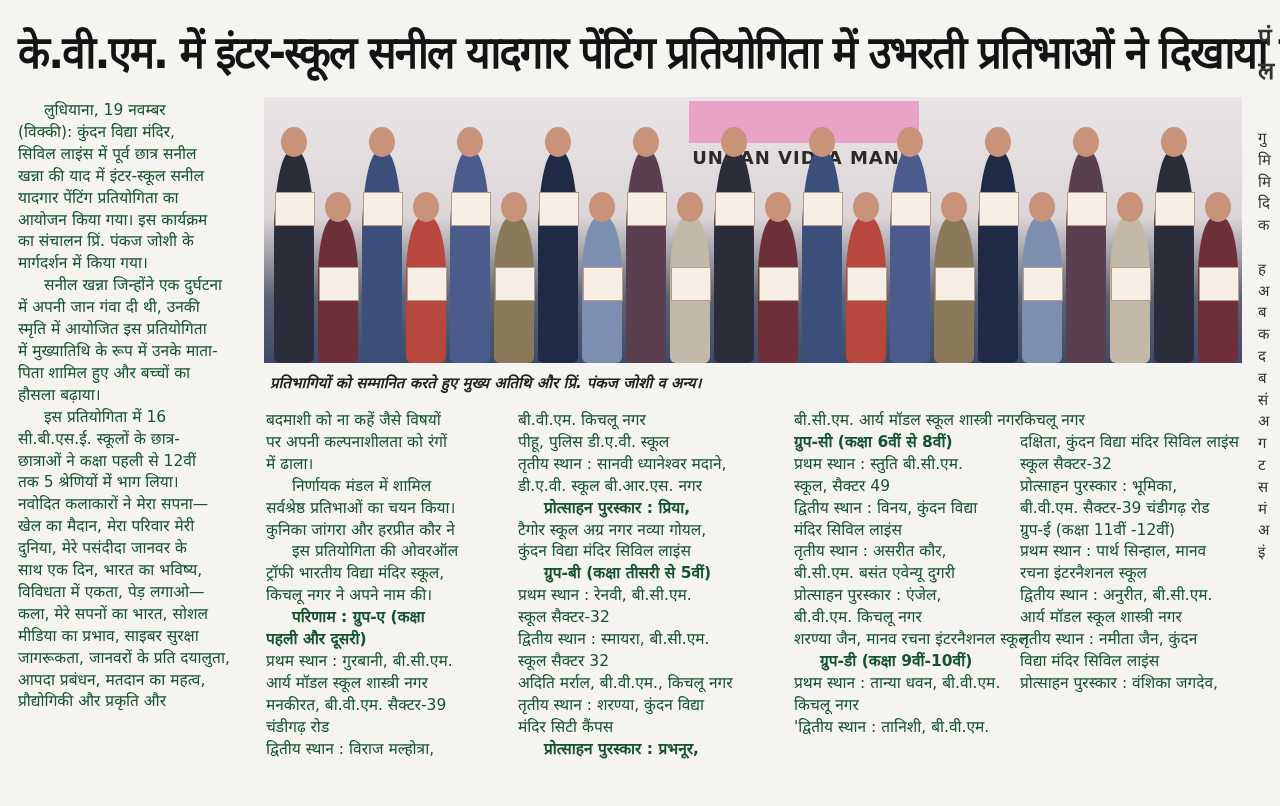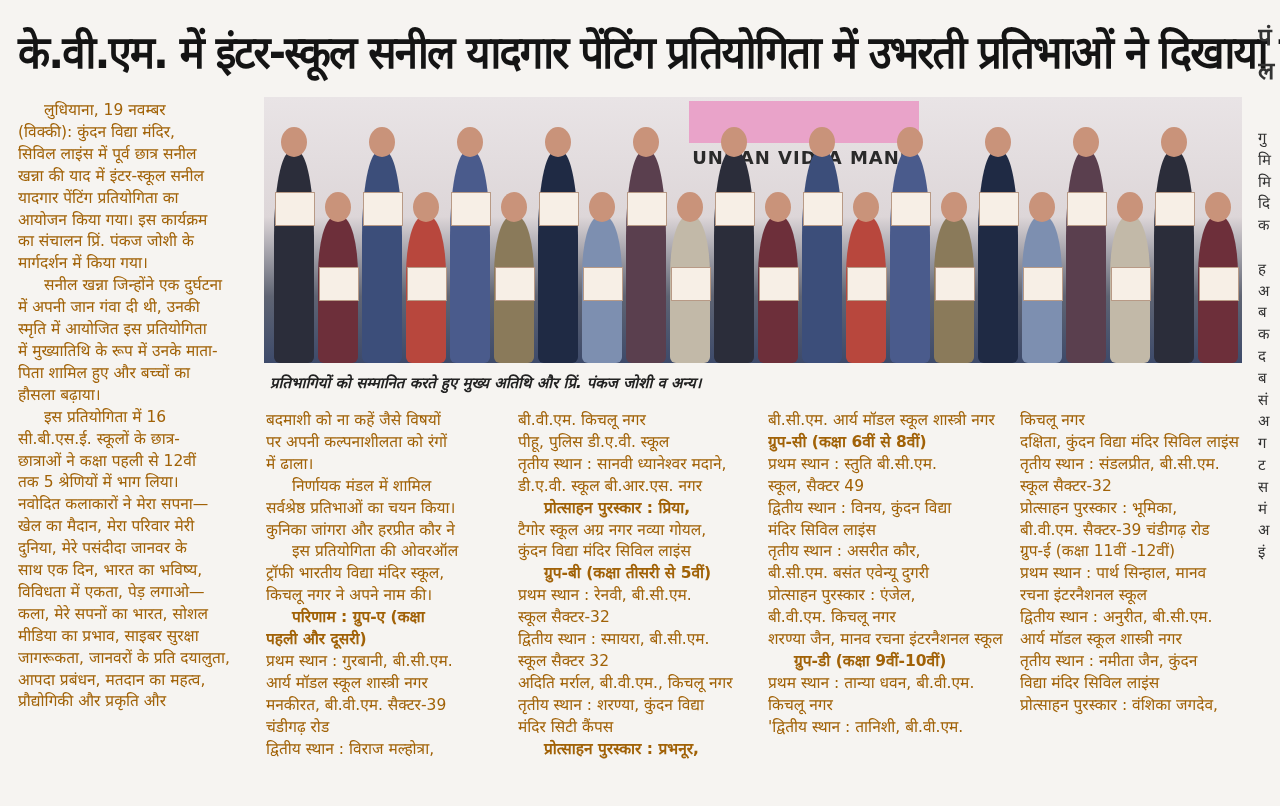"लुधियाना, 19 नवम्बर" .col { color: #a16207 -> #14532d }
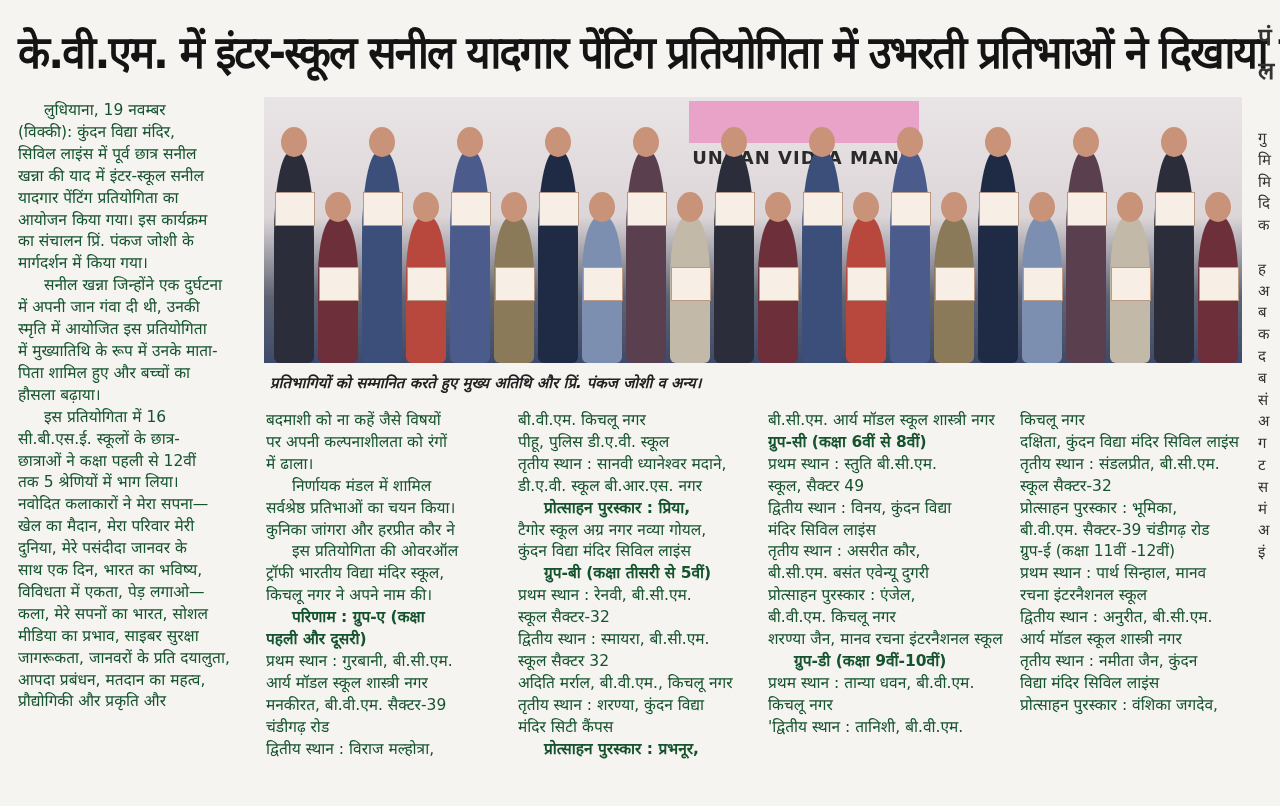"बी.सी.एम. आर्य मॉडल स्कूल शास्त्री" .col4 { left: 768px -> 794px }
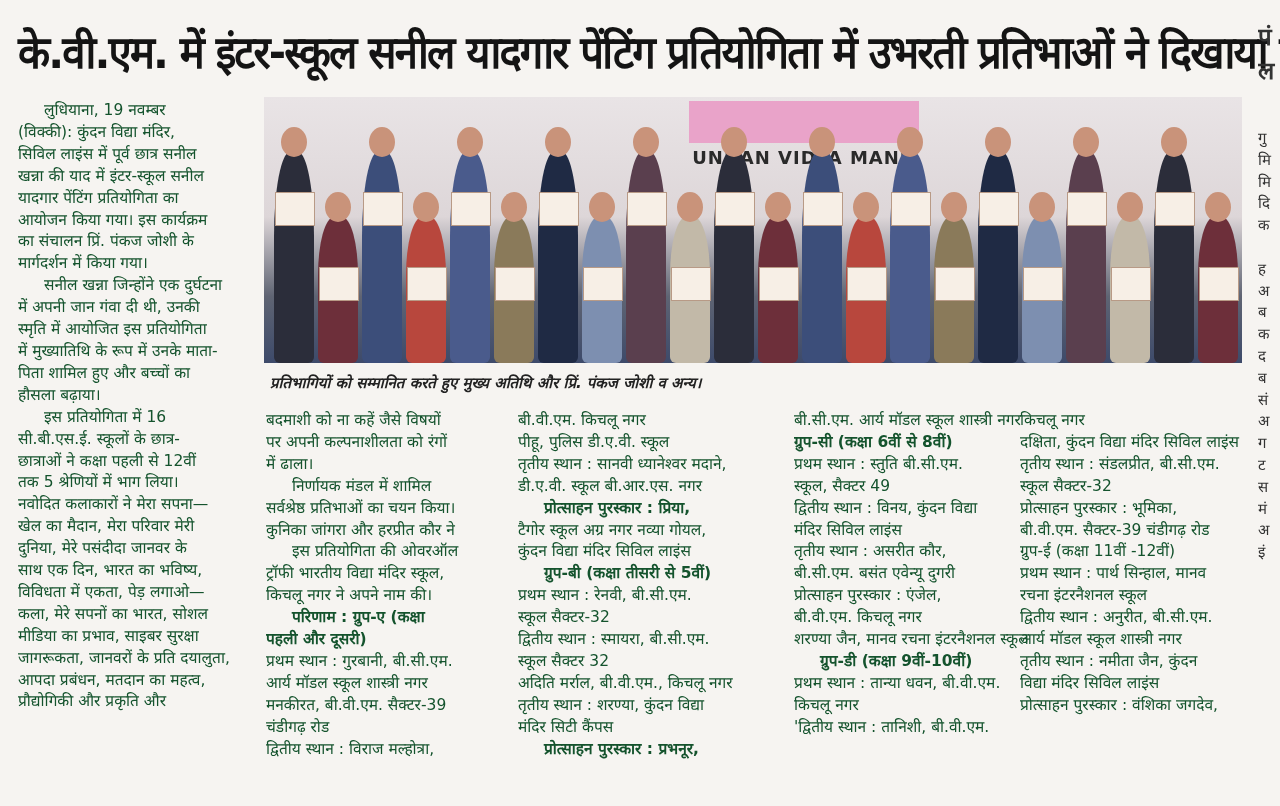"तृतीय स्थान : संडलप्रीत, बी.सी.एम." span.line { html: <span>तृतीय स्थान : संडलप्रीत, बी.सी.एम.</span> -> none }
